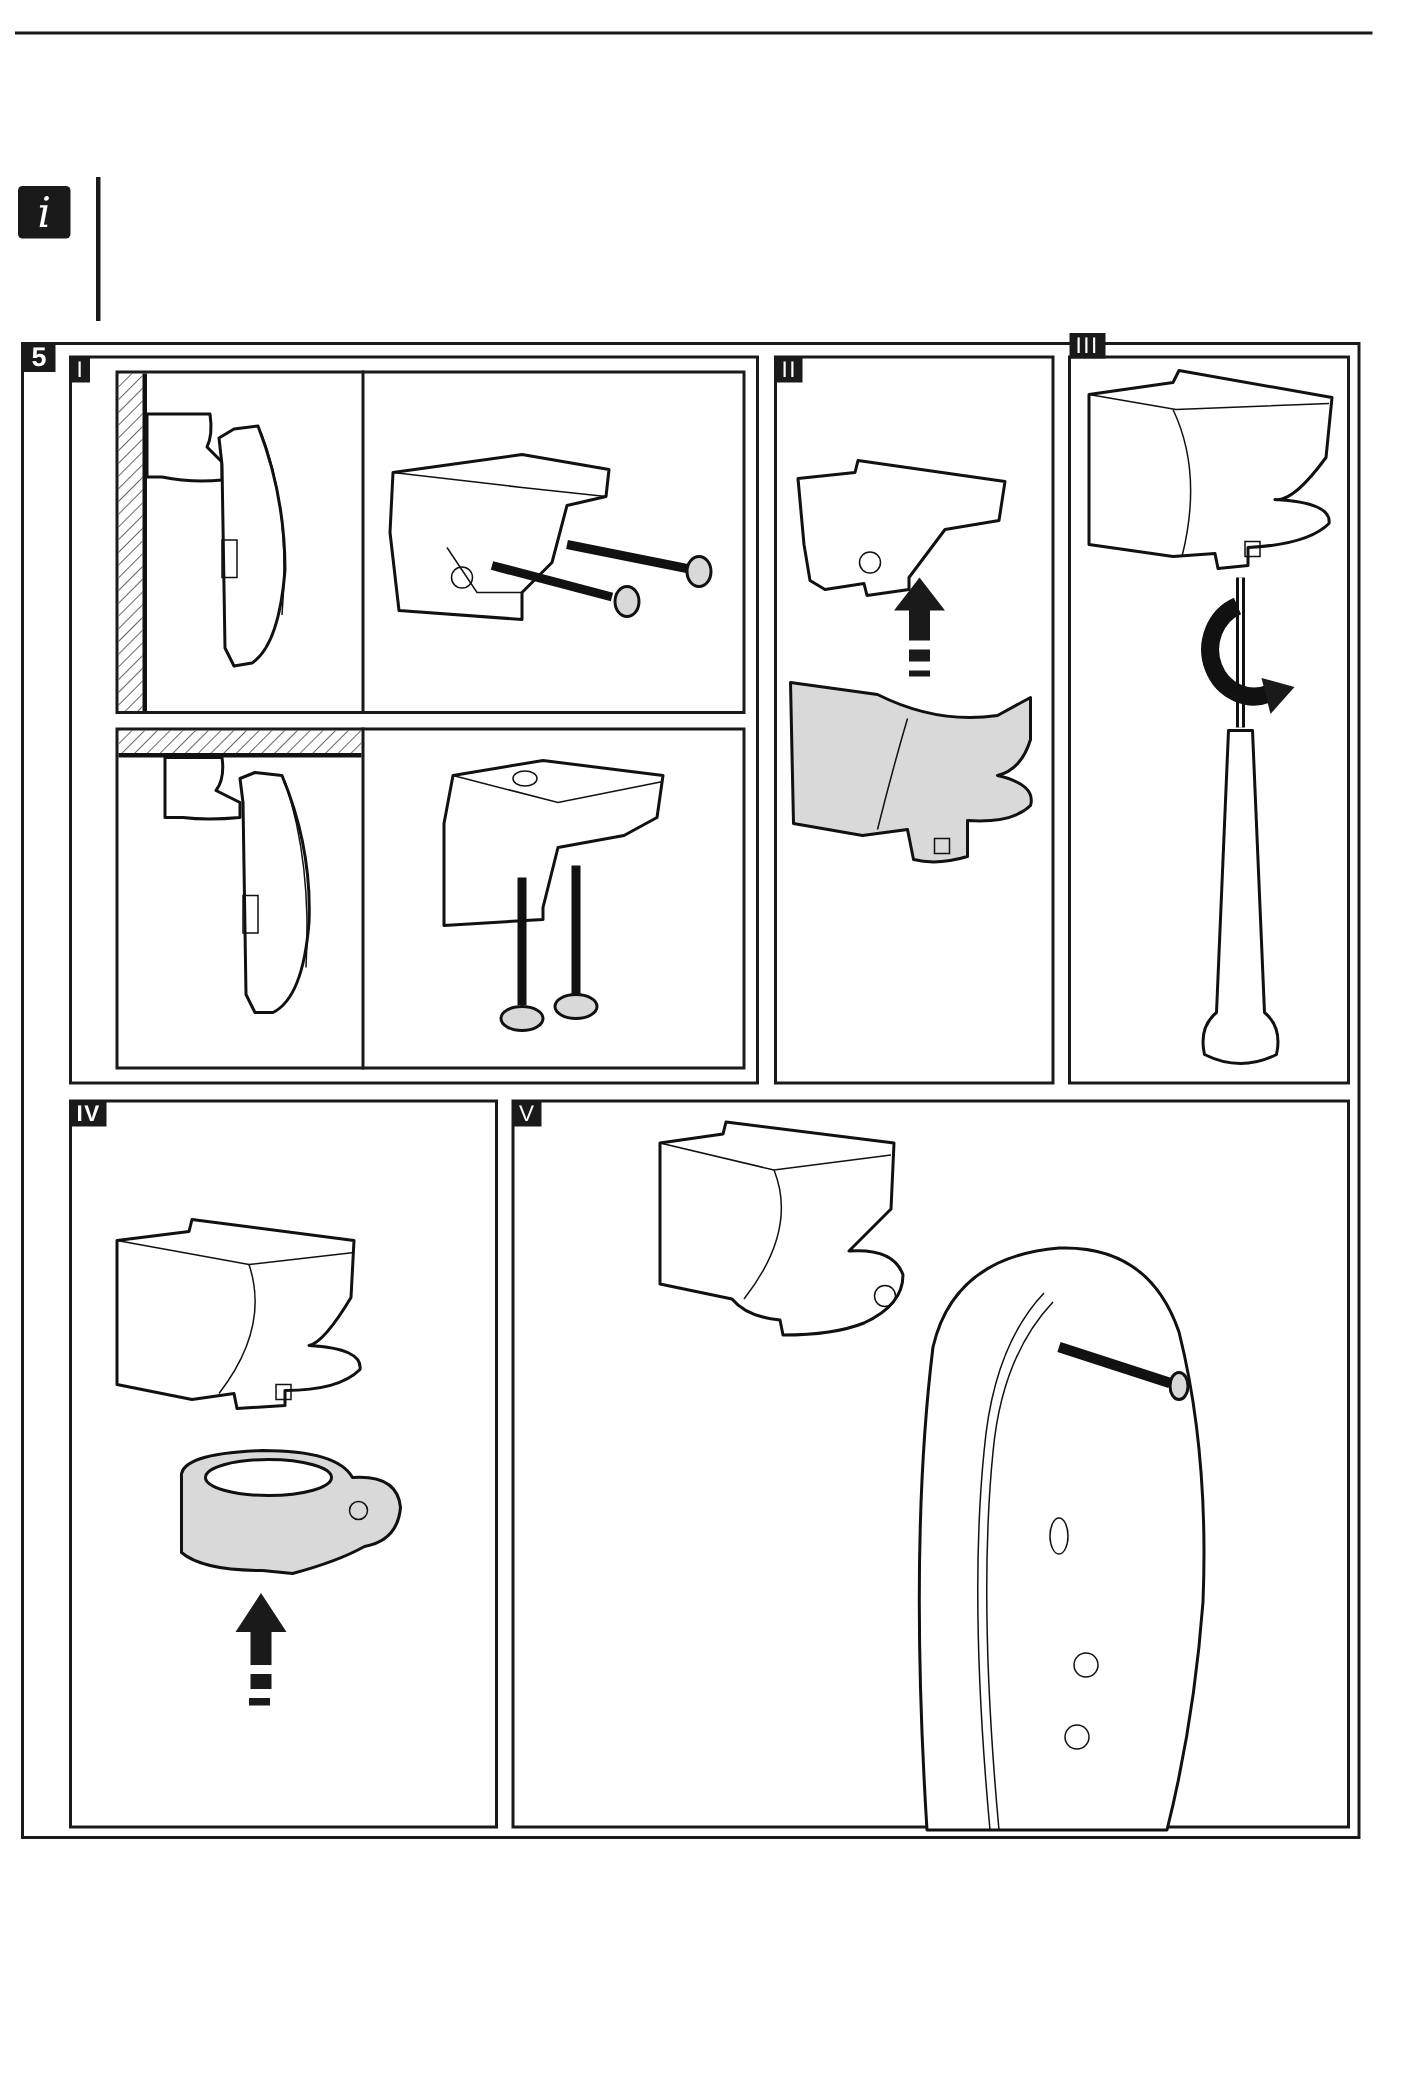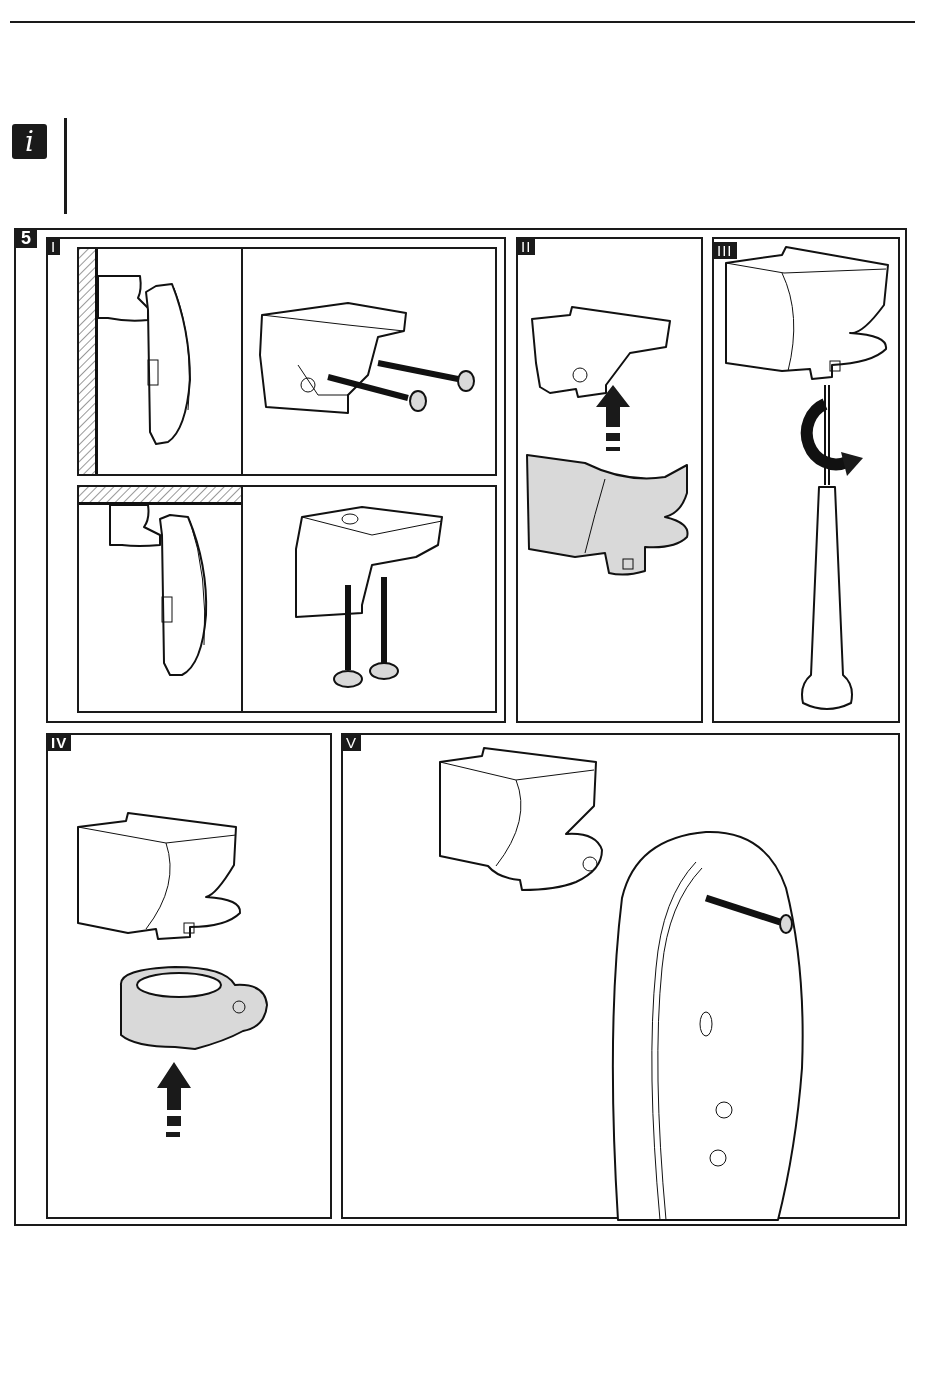"III" div.abs { margin-top: 20px -> none }
